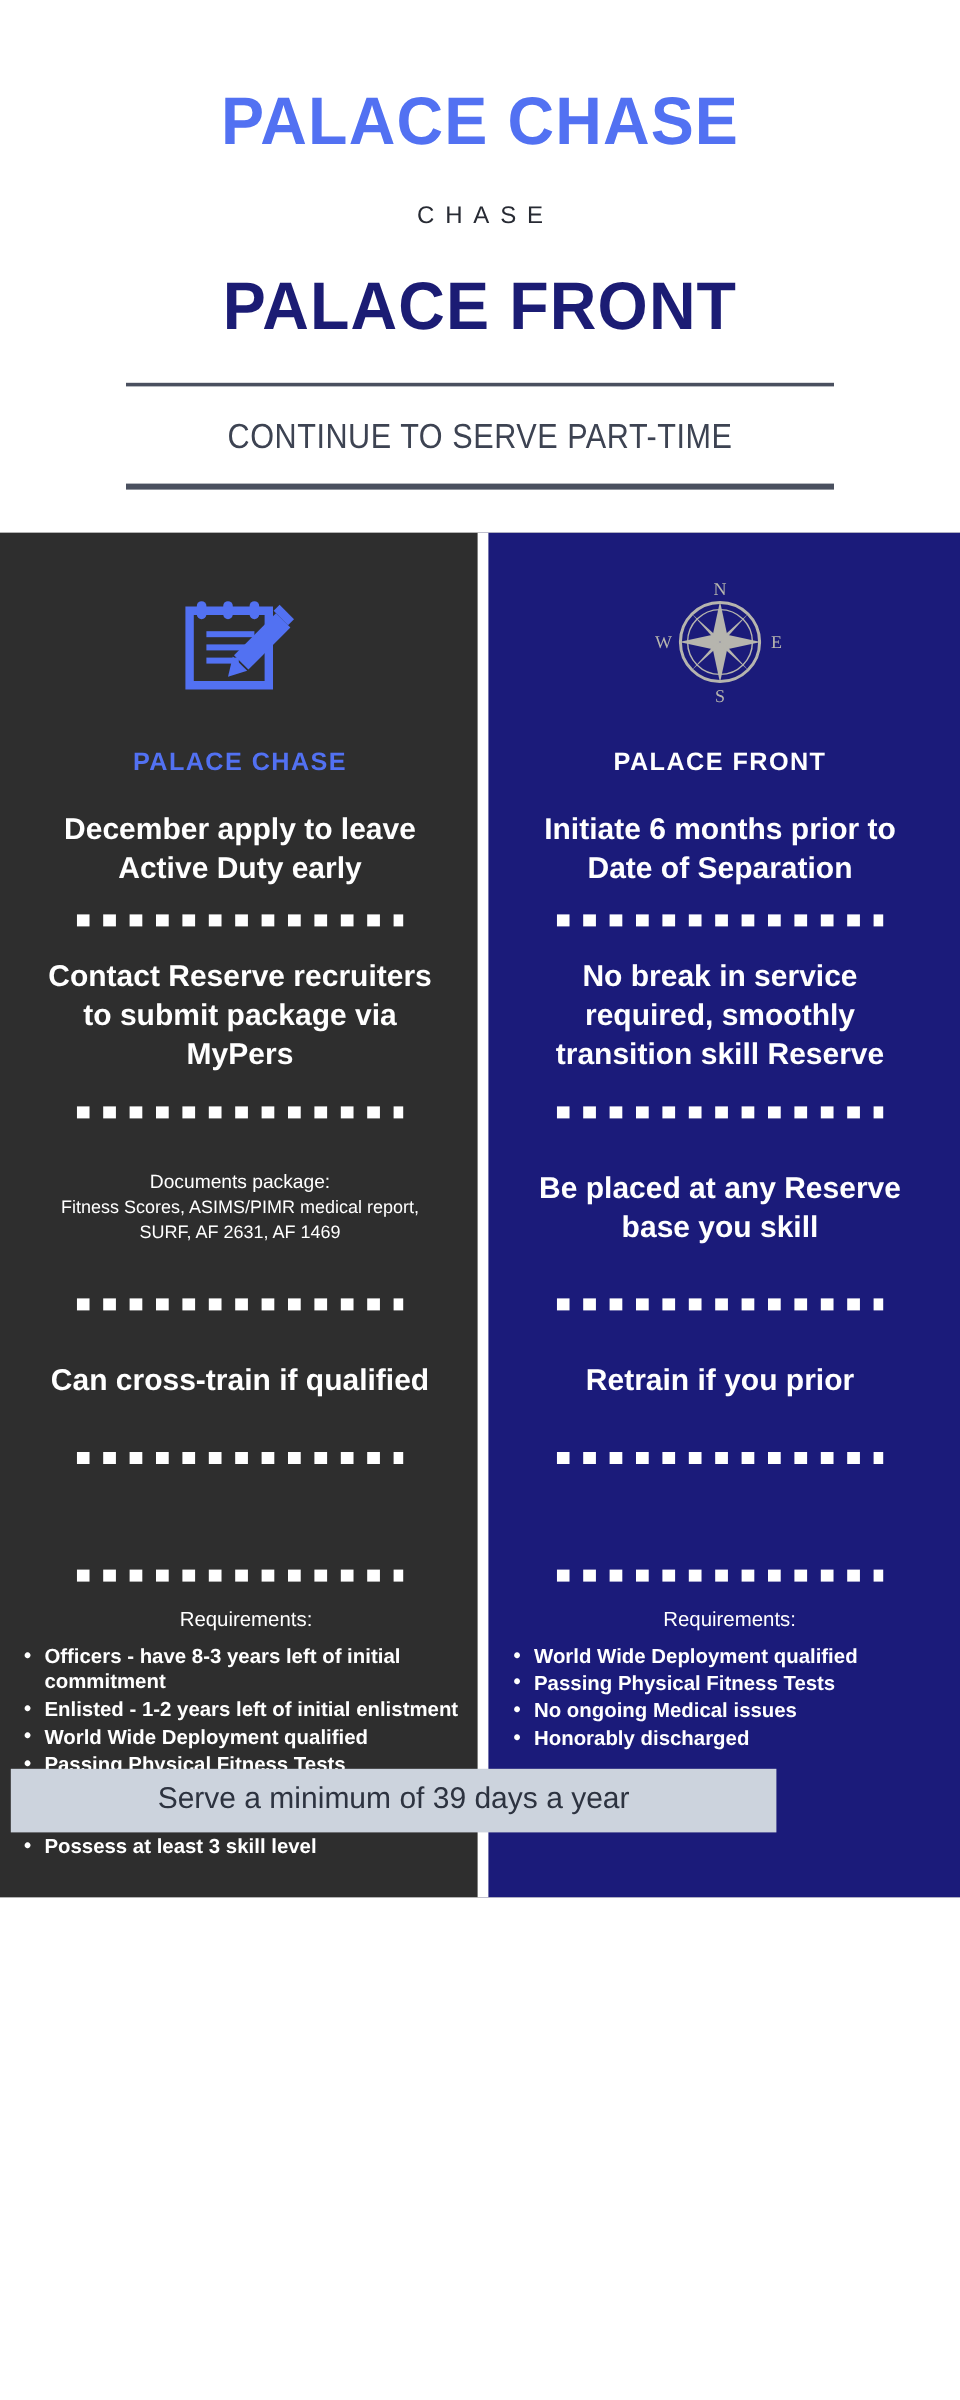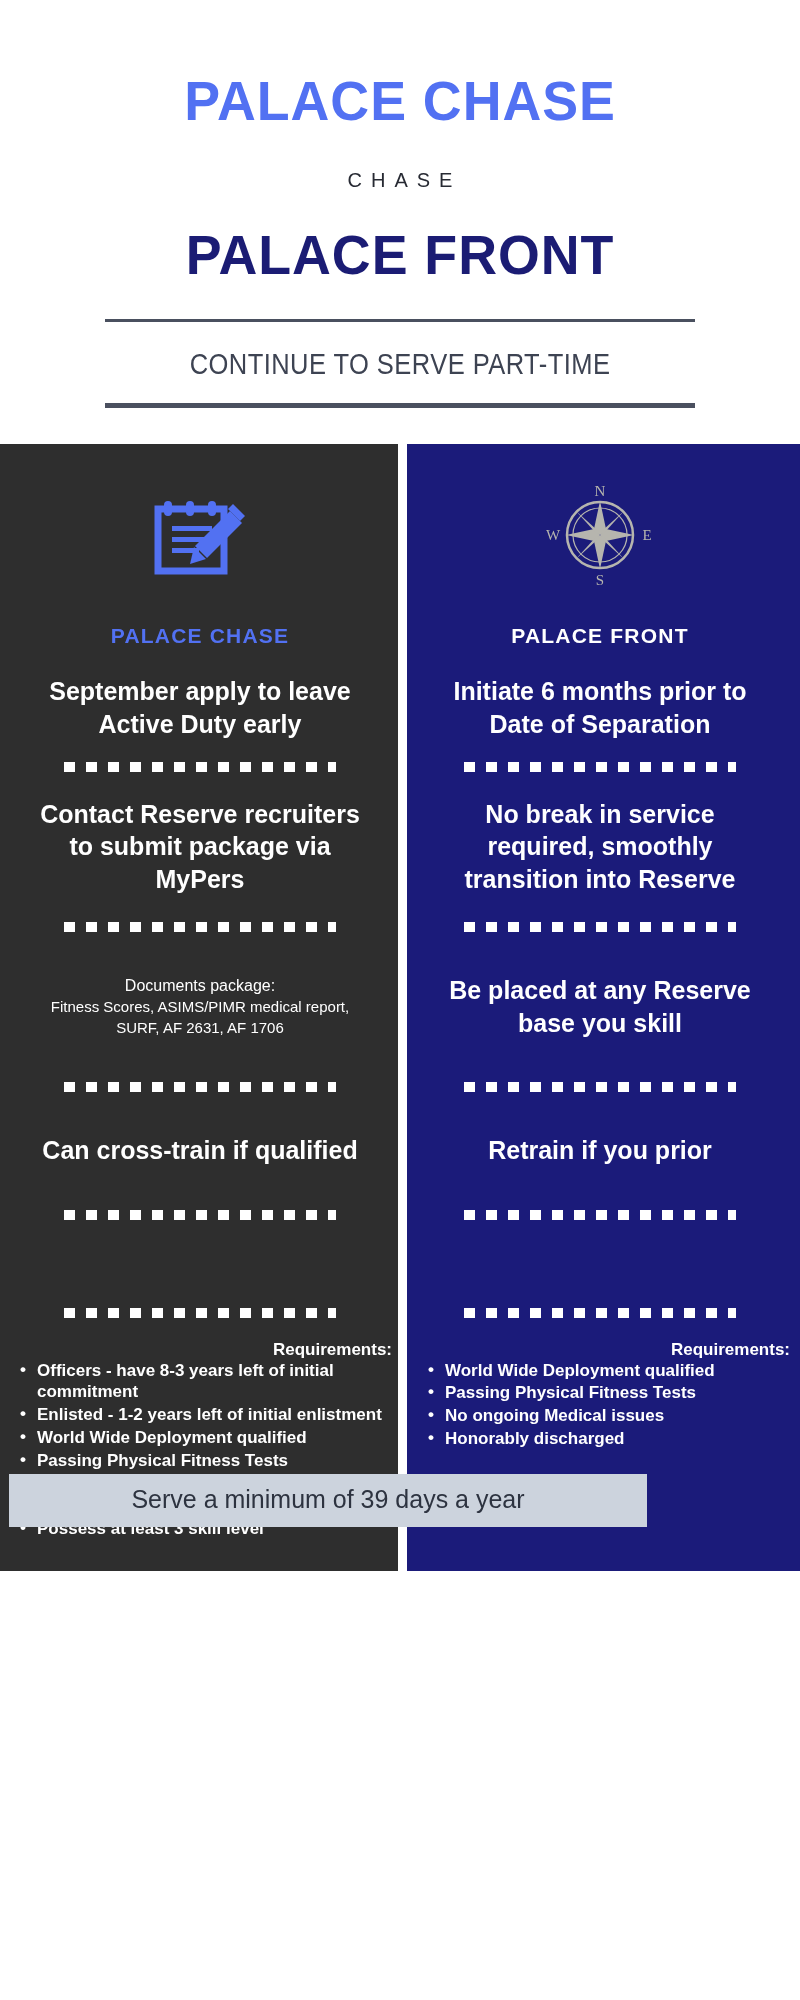"September apply to leave Active" div.rowtext { text: September -> December }
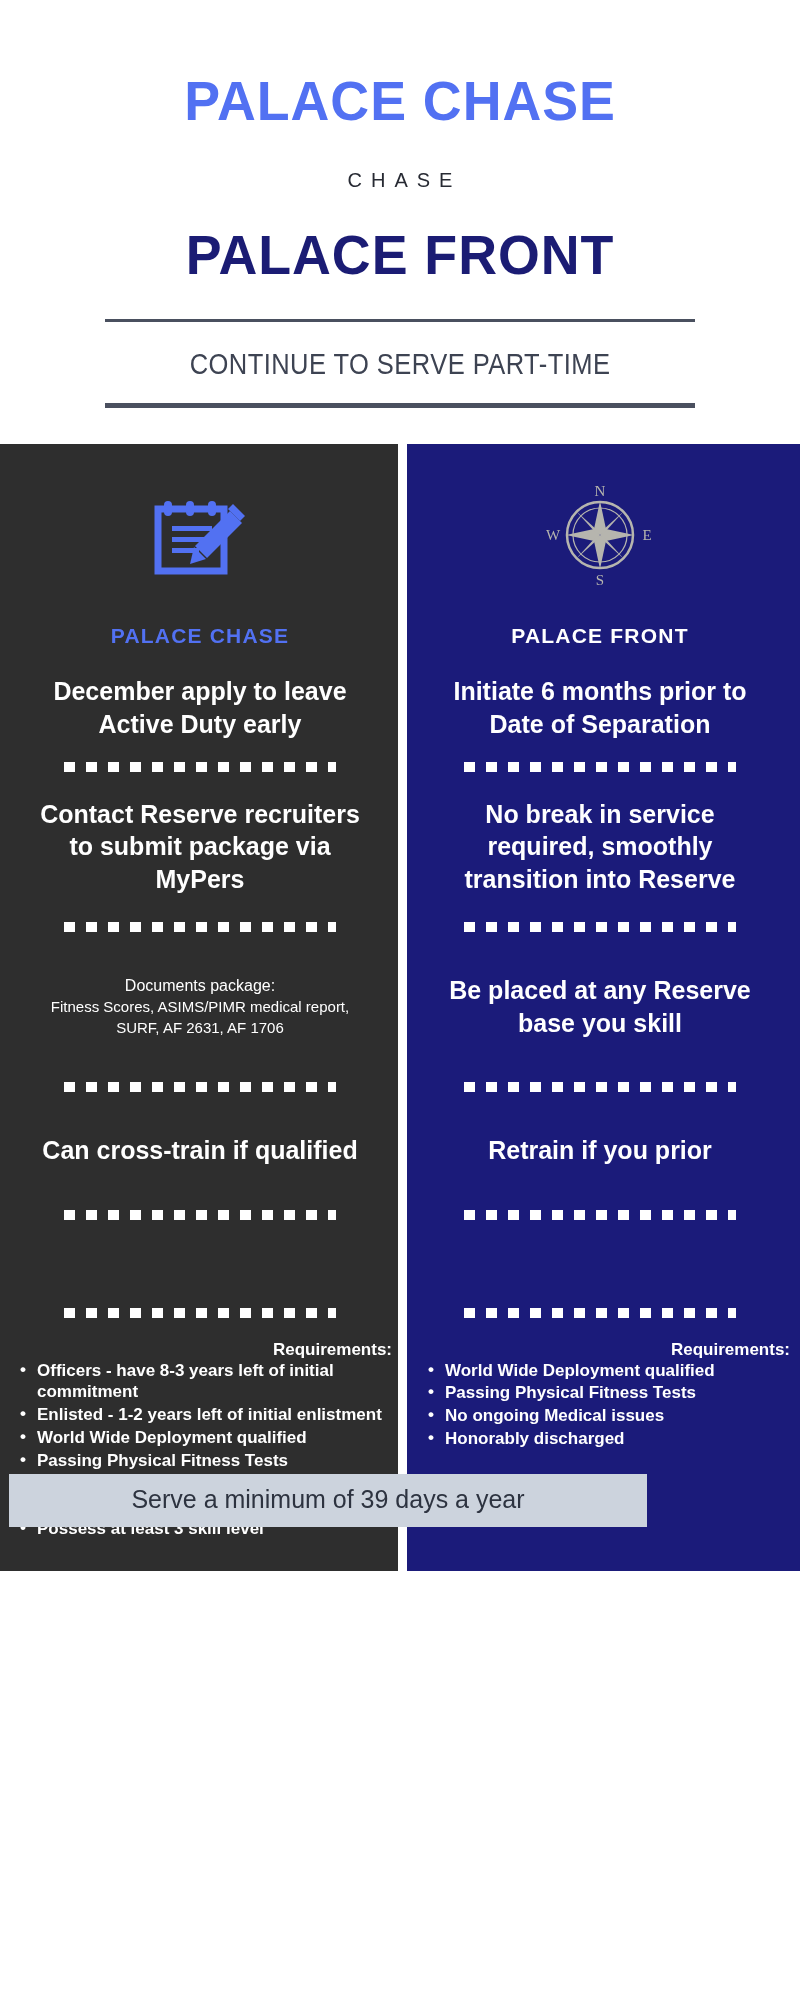"No break in service required," div.rowtext { text: into -> skill }
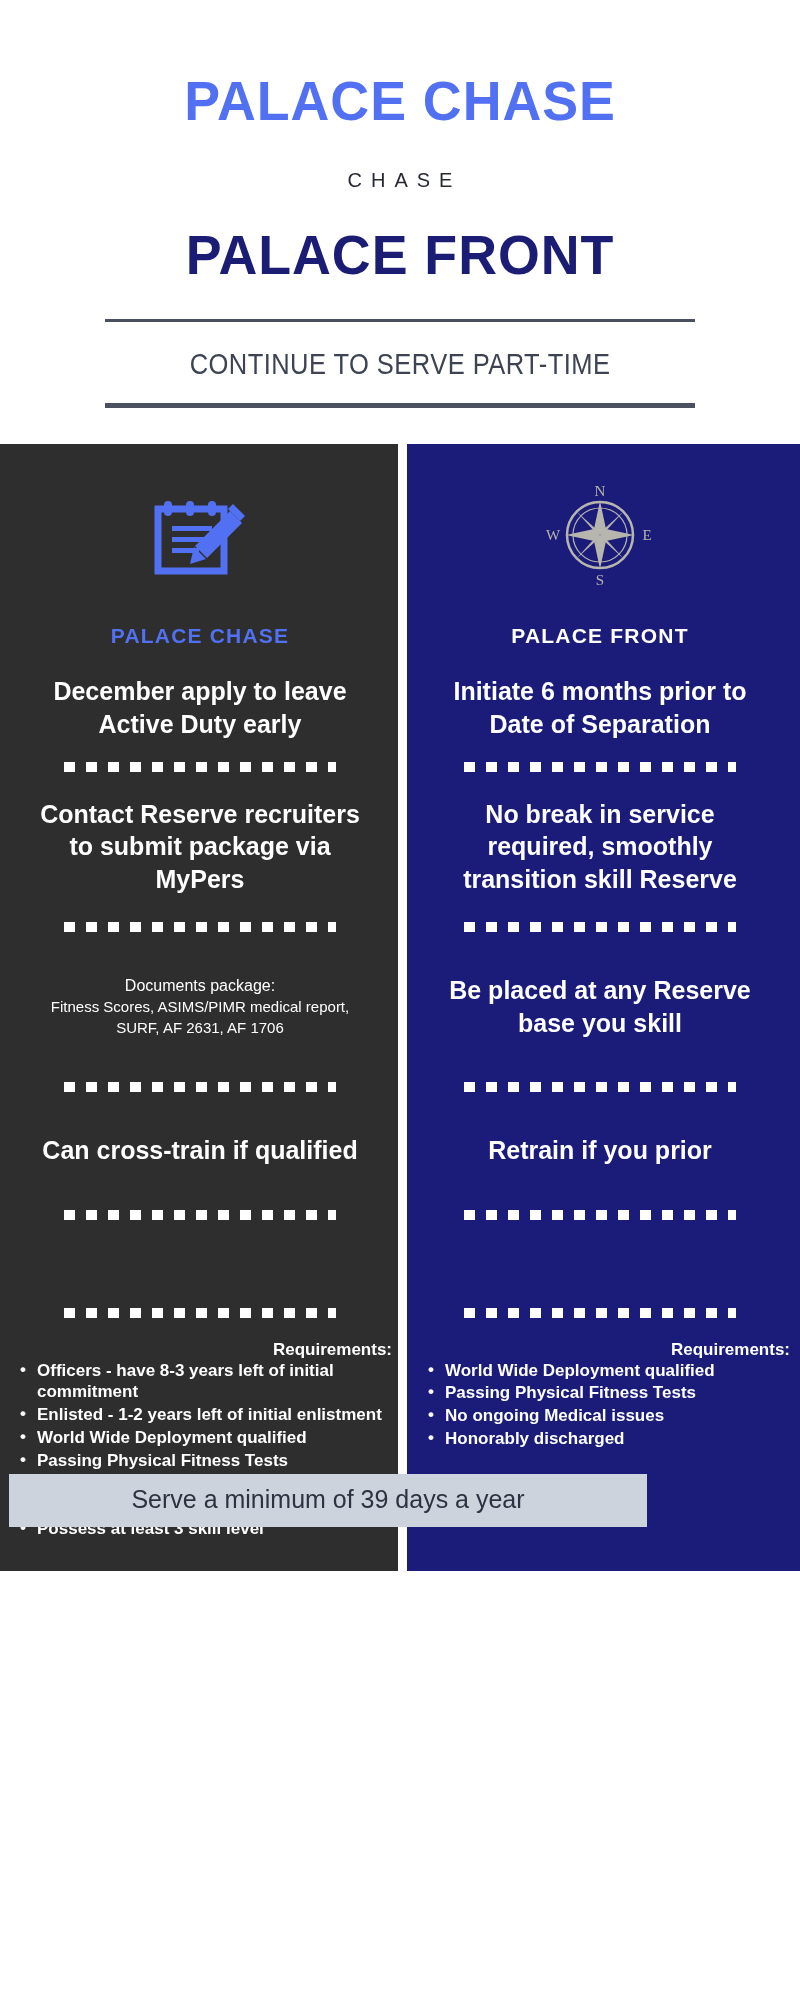"Fitness Scores, ASIMS/PIMR medical" div.docs-body { text: 1706 -> 1469 }
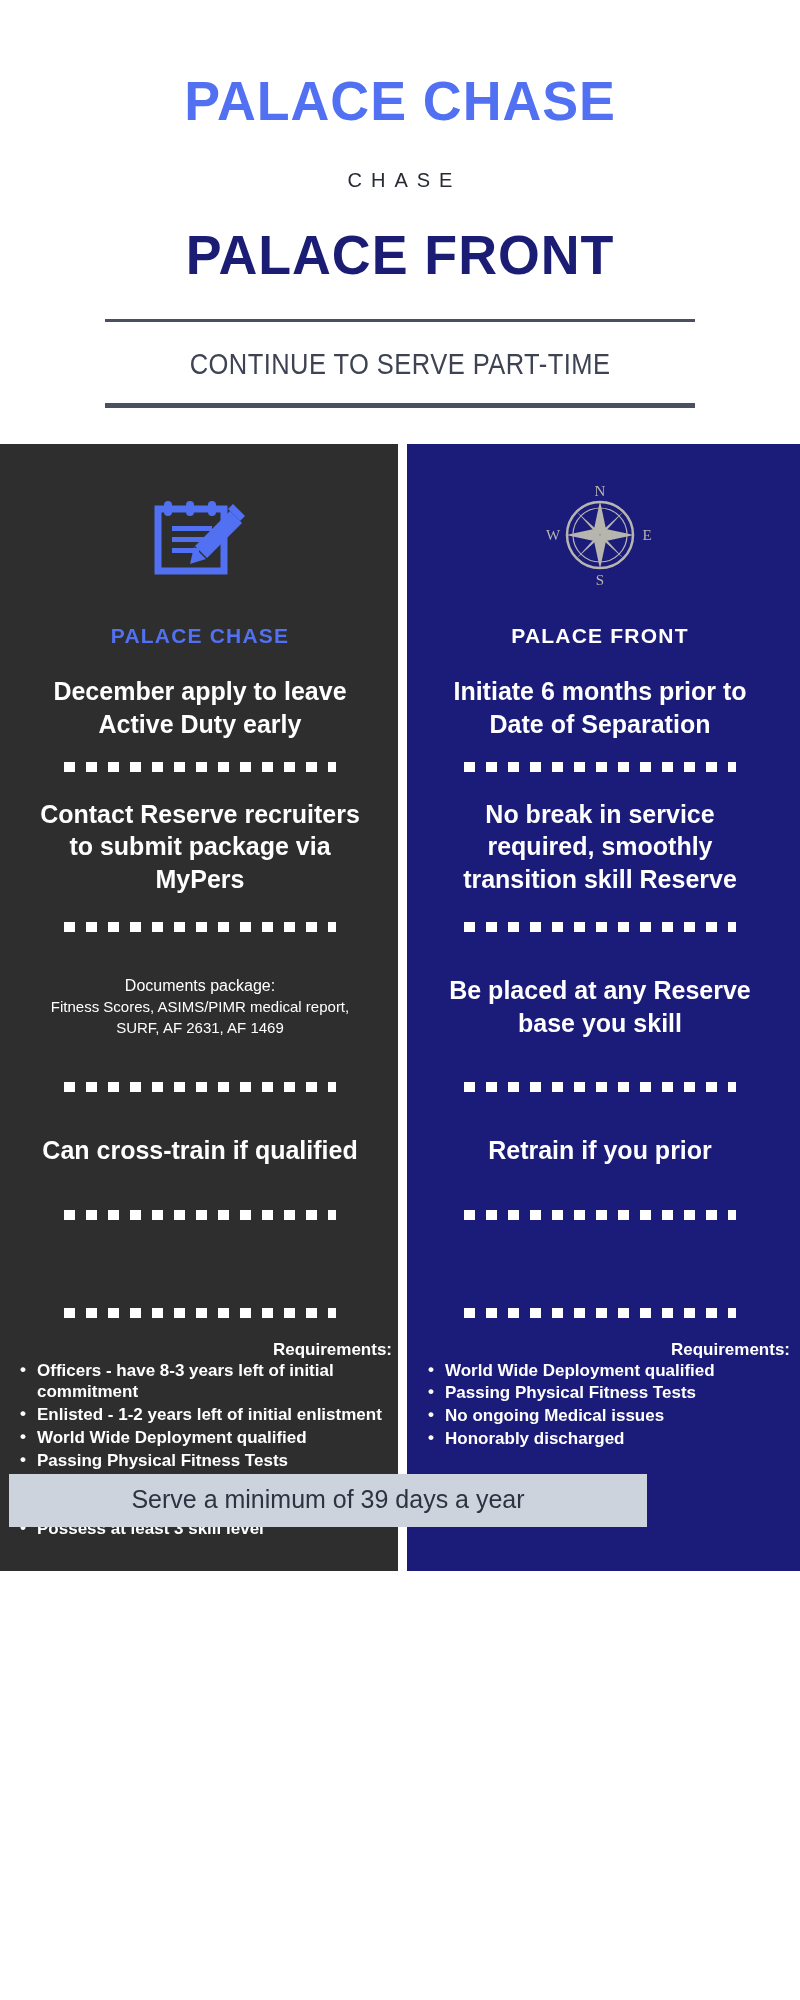"Requirements:" .req-title { font-weight: bold -> none; margin-bottom: 0 -> 10px; text-align: right -> center }
